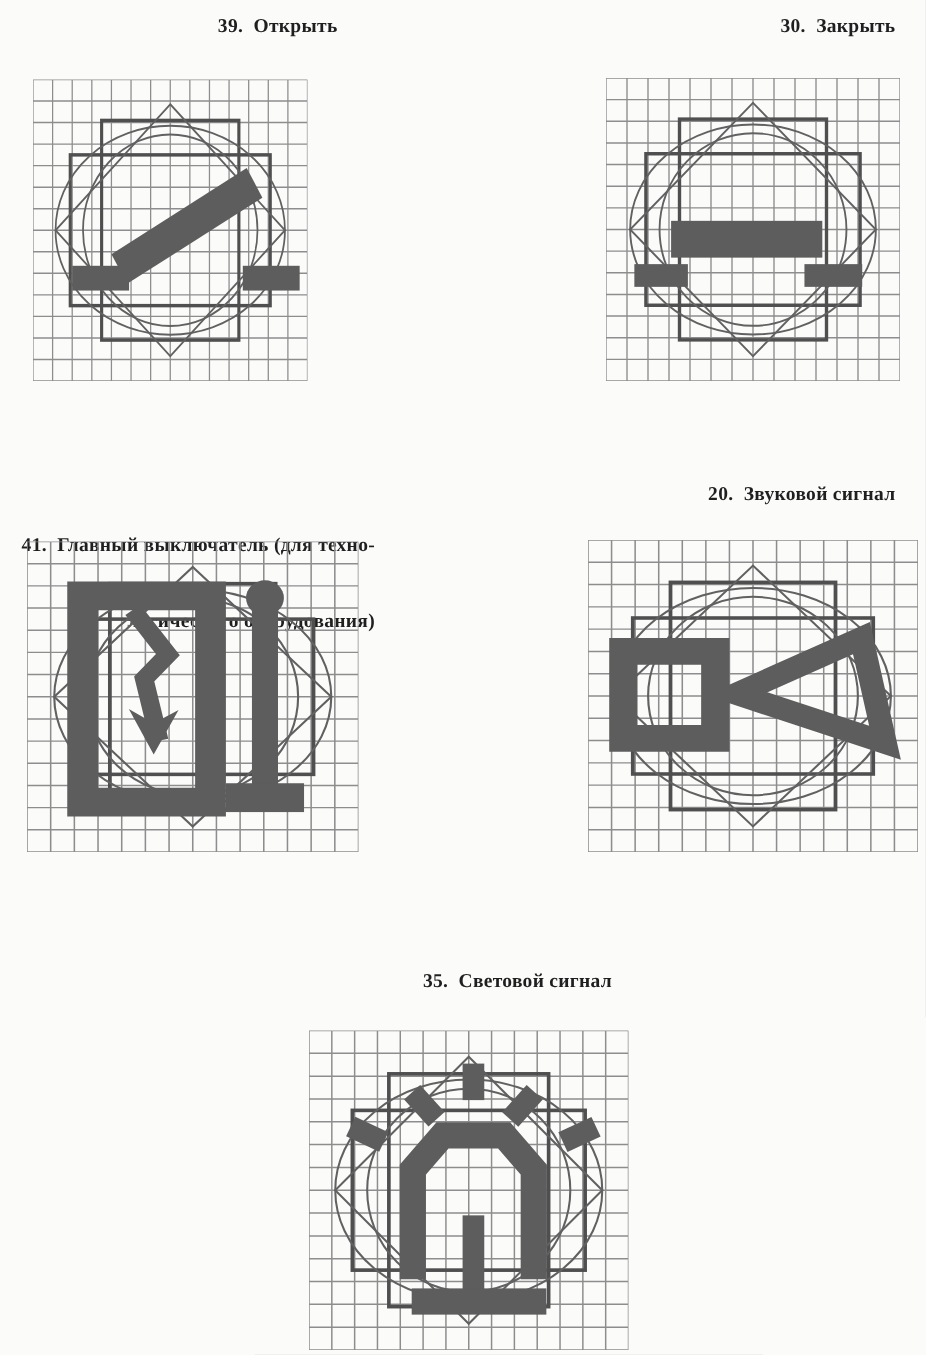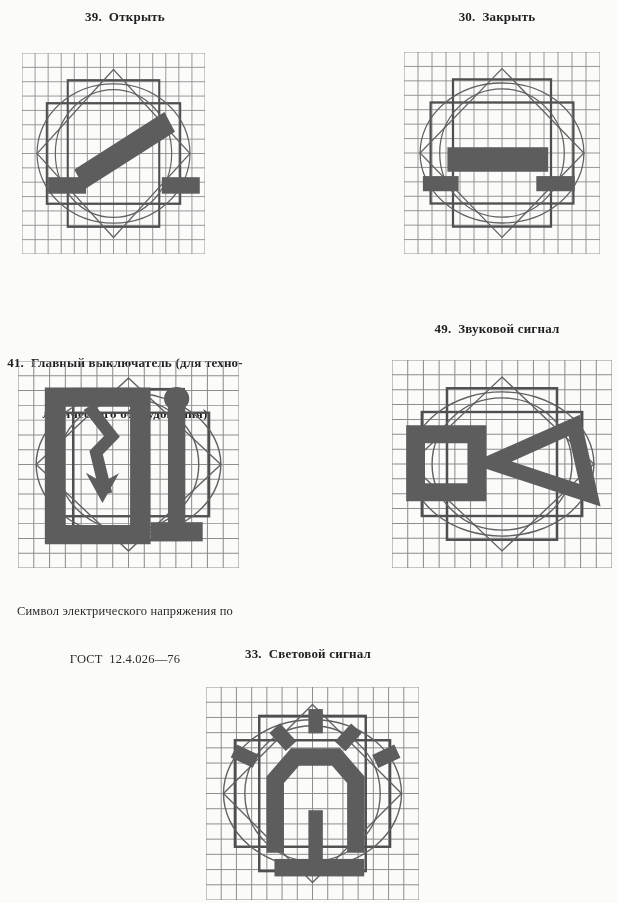"39. Открыть" .fig-title { text-align: center -> right }
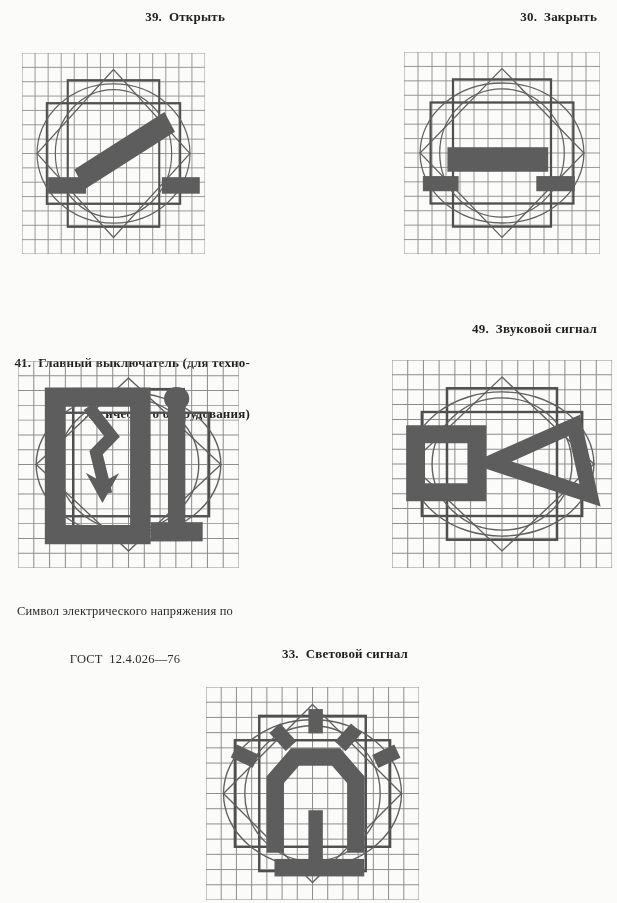"49. Звуковой сигнал" div.fig-title { text: 49 -> 20 }
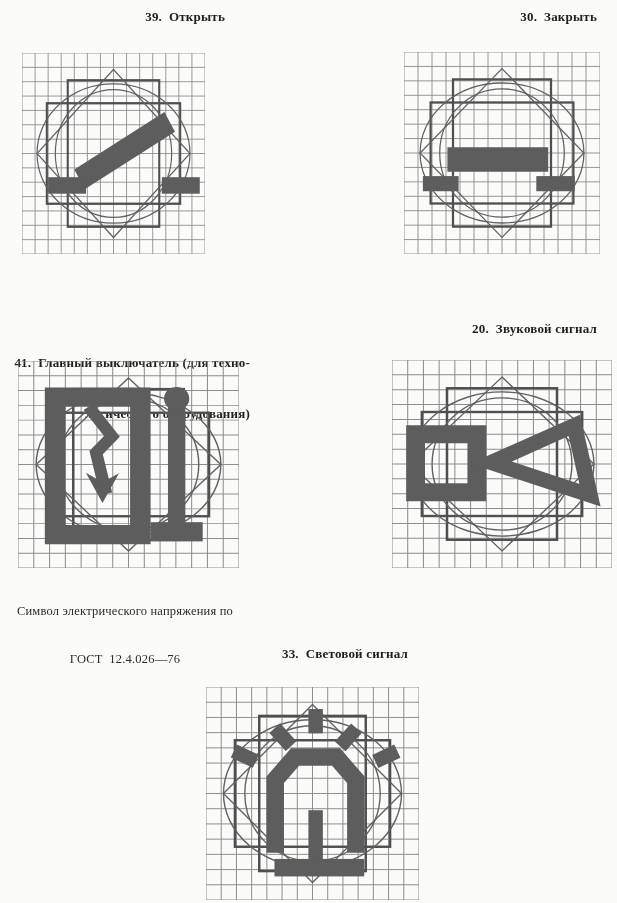"Символ электрического напряжения по" div.fig-caption { html: <div> <div>Символ электрического напряжения по</div> <div>ГОСТ 12.4.026—76</div> </div> -> none }
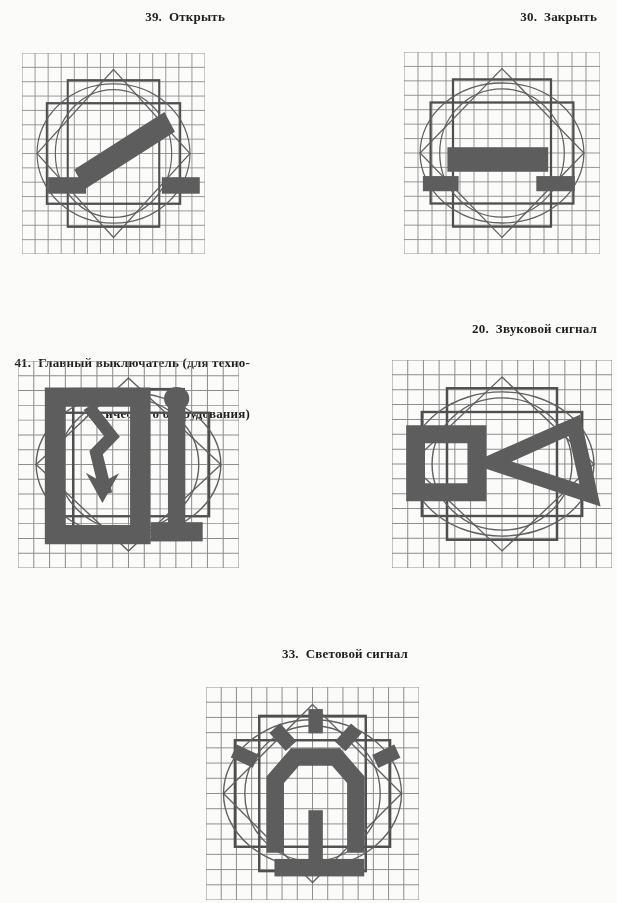"33. Световой сигнал" div.fig-title { text: 33 -> 35 }
